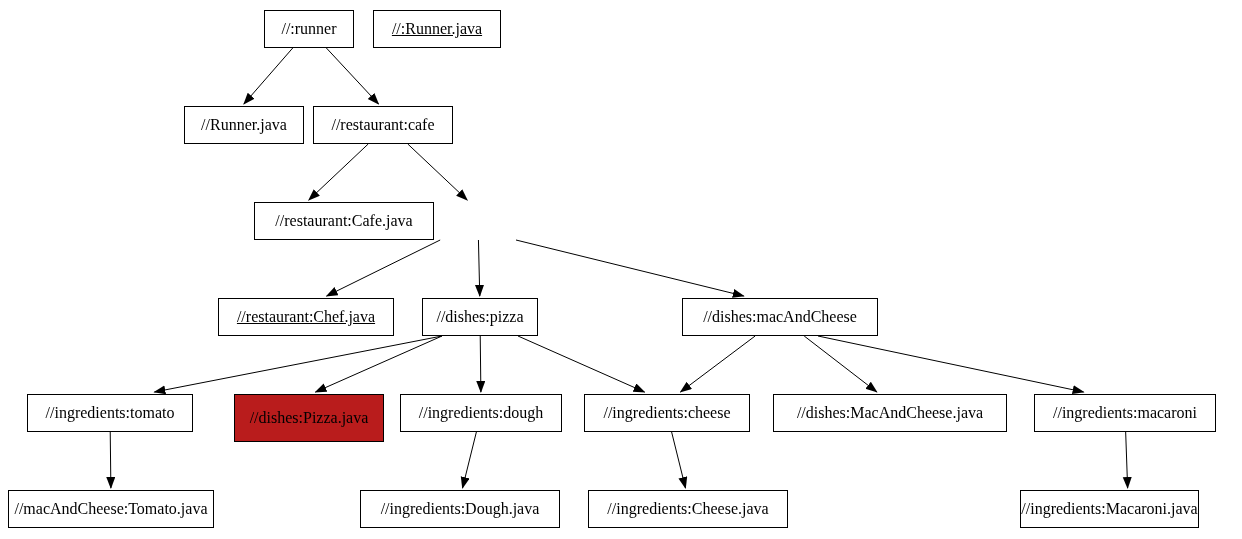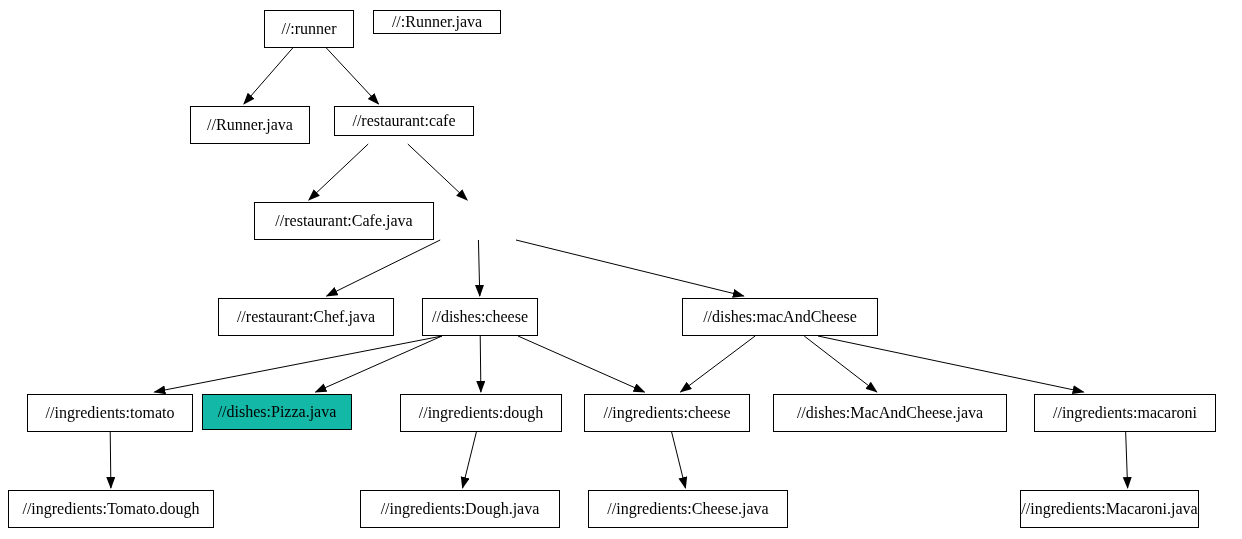"//:Runner.java" div.node { height: 24px -> 38px; text-decoration: none -> underline }
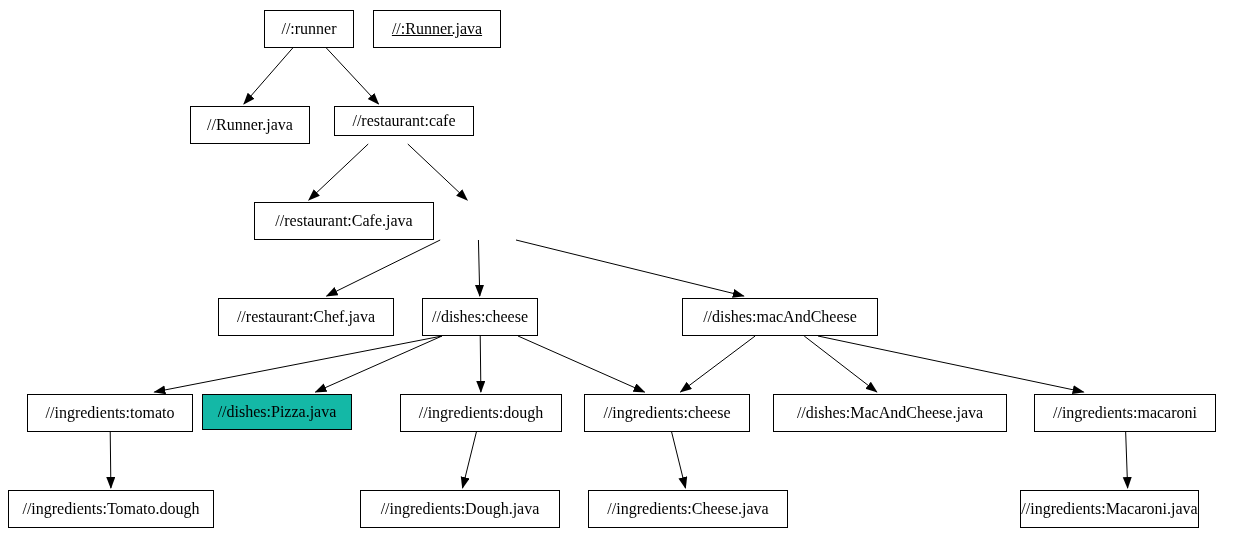"//Runner.java" div.node { left: 190px -> 184px }
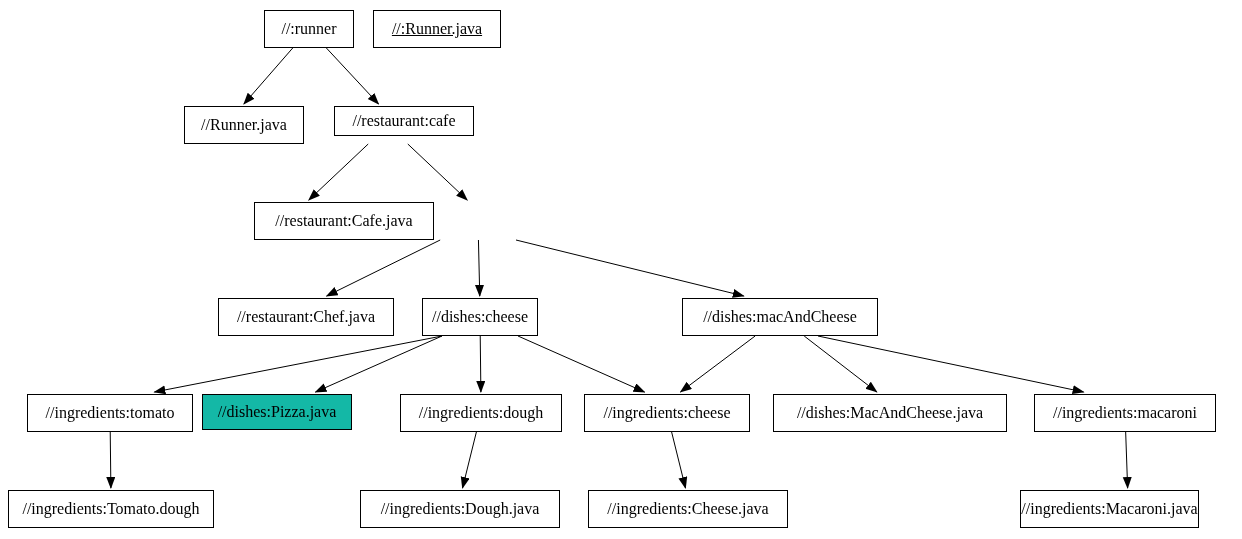"//restaurant:cafe" div.node { height: 30px -> 38px; left: 334px -> 313px }
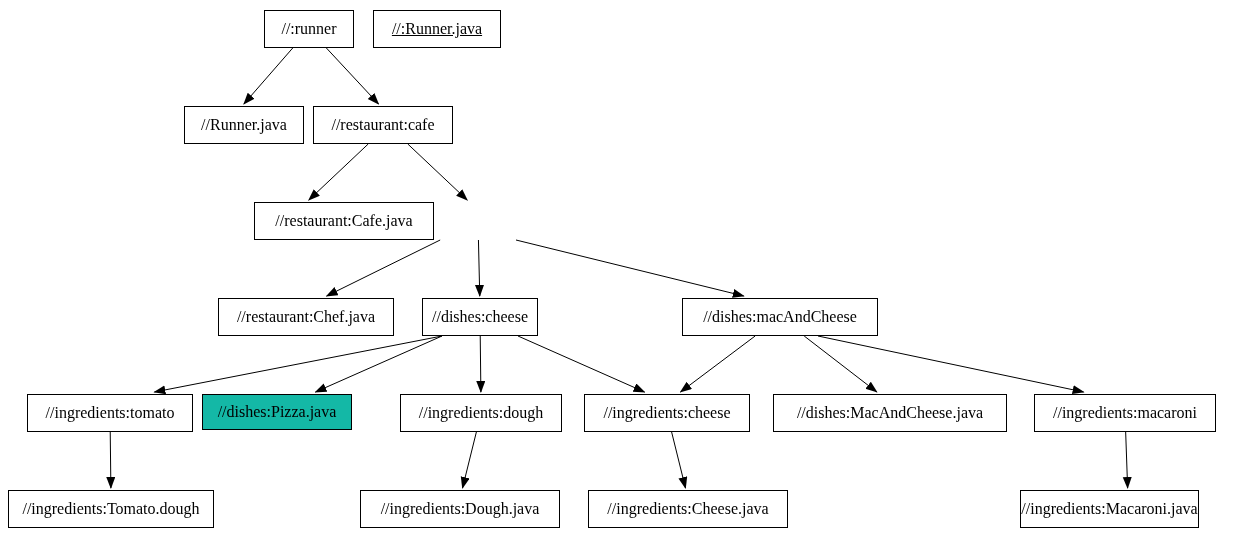"//restaurant:Chef.java" div.node { text-decoration: none -> underline }
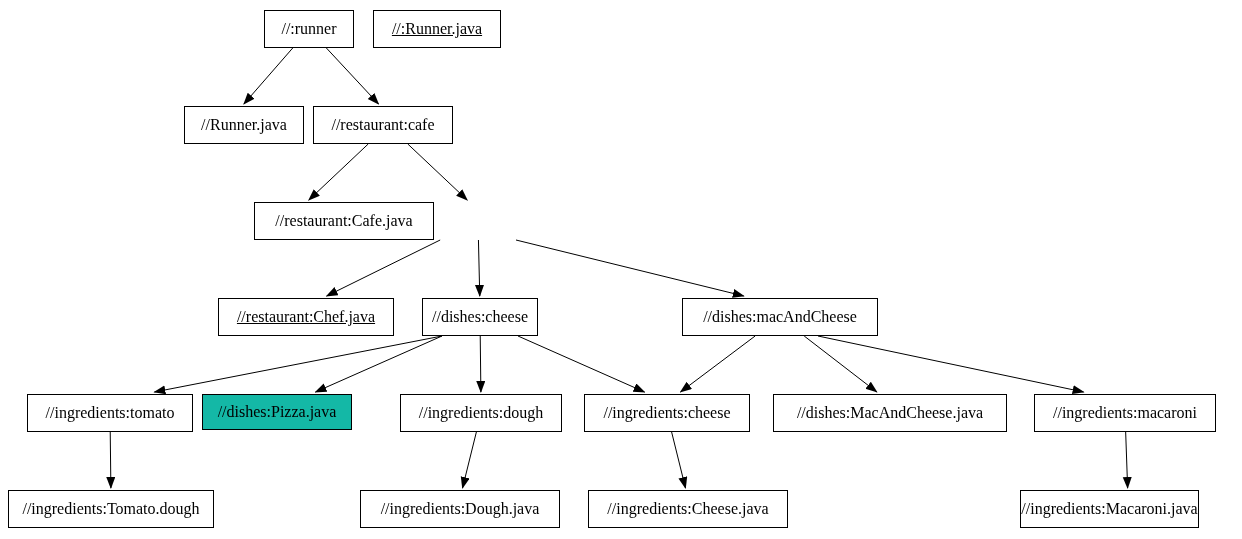"//dishes:cheese" div.node { text: //dishes:cheese -> //dishes:pizza }
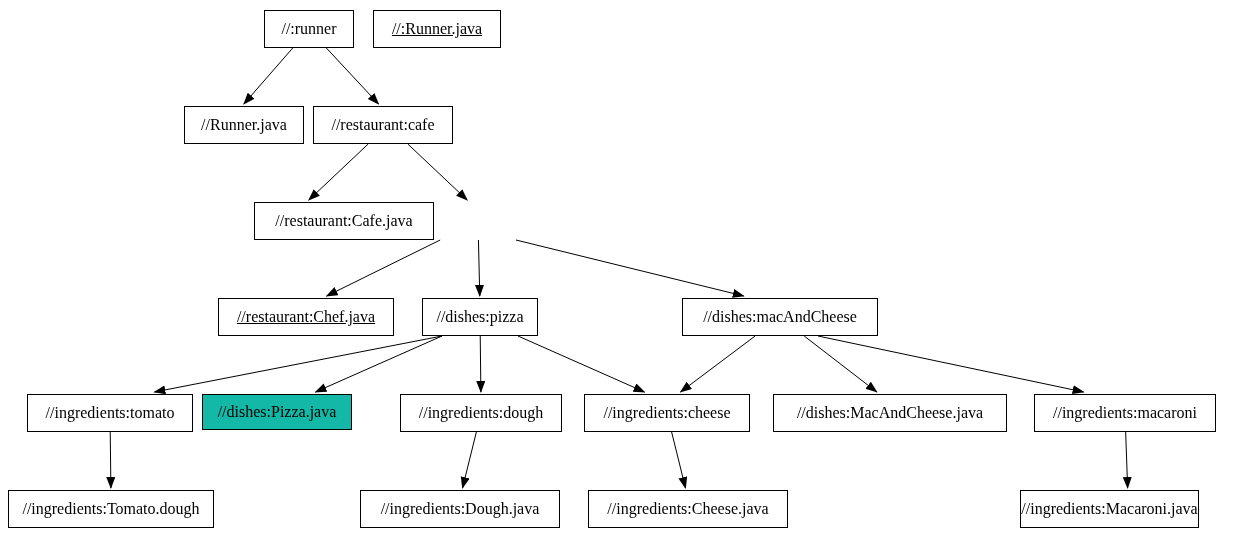"//dishes:Pizza.java" div.node { background: #14b8a6 -> #b91c1c; height: 36px -> 48px; left: 202px -> 234px }
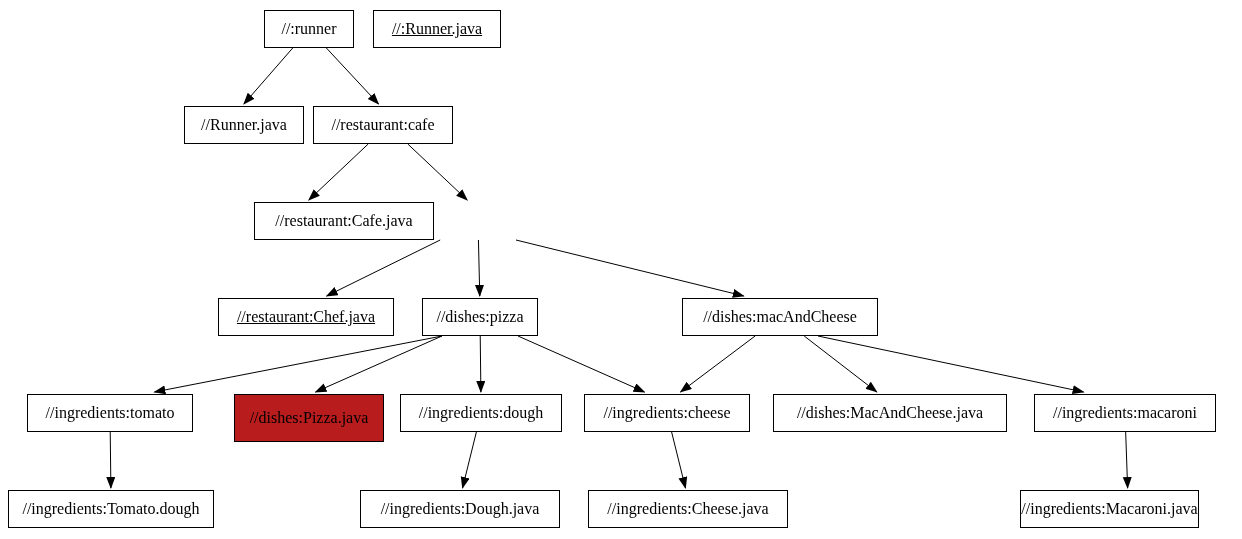"//ingredients:Tomato.dough" div.node { text: //ingredients:Tomato.dough -> //macAndCheese:Tomato.java }
